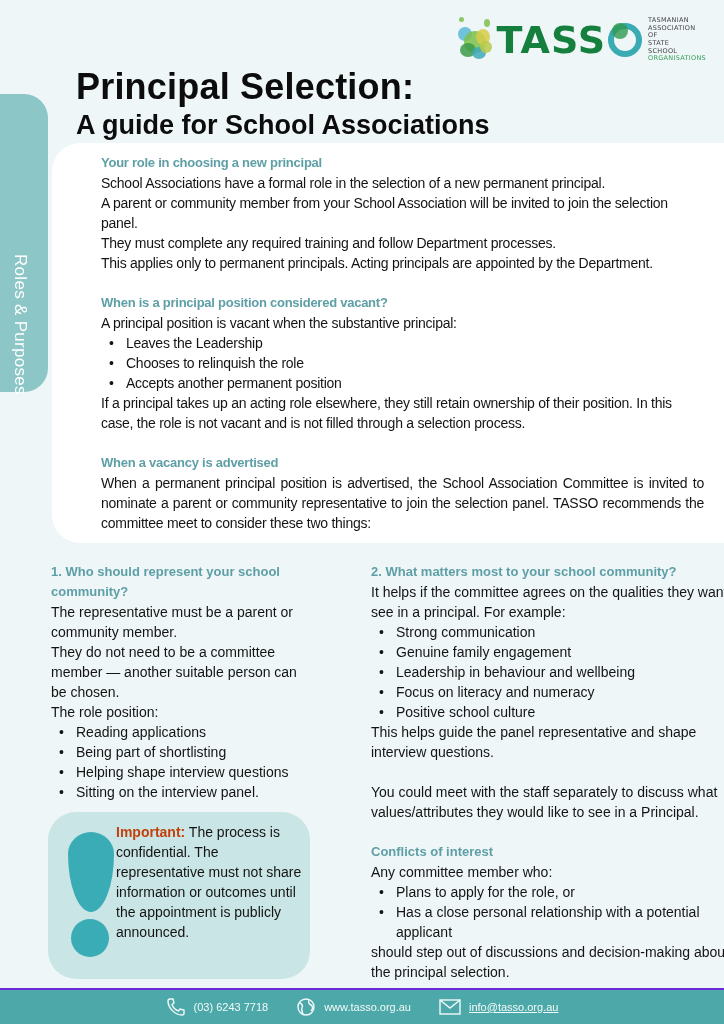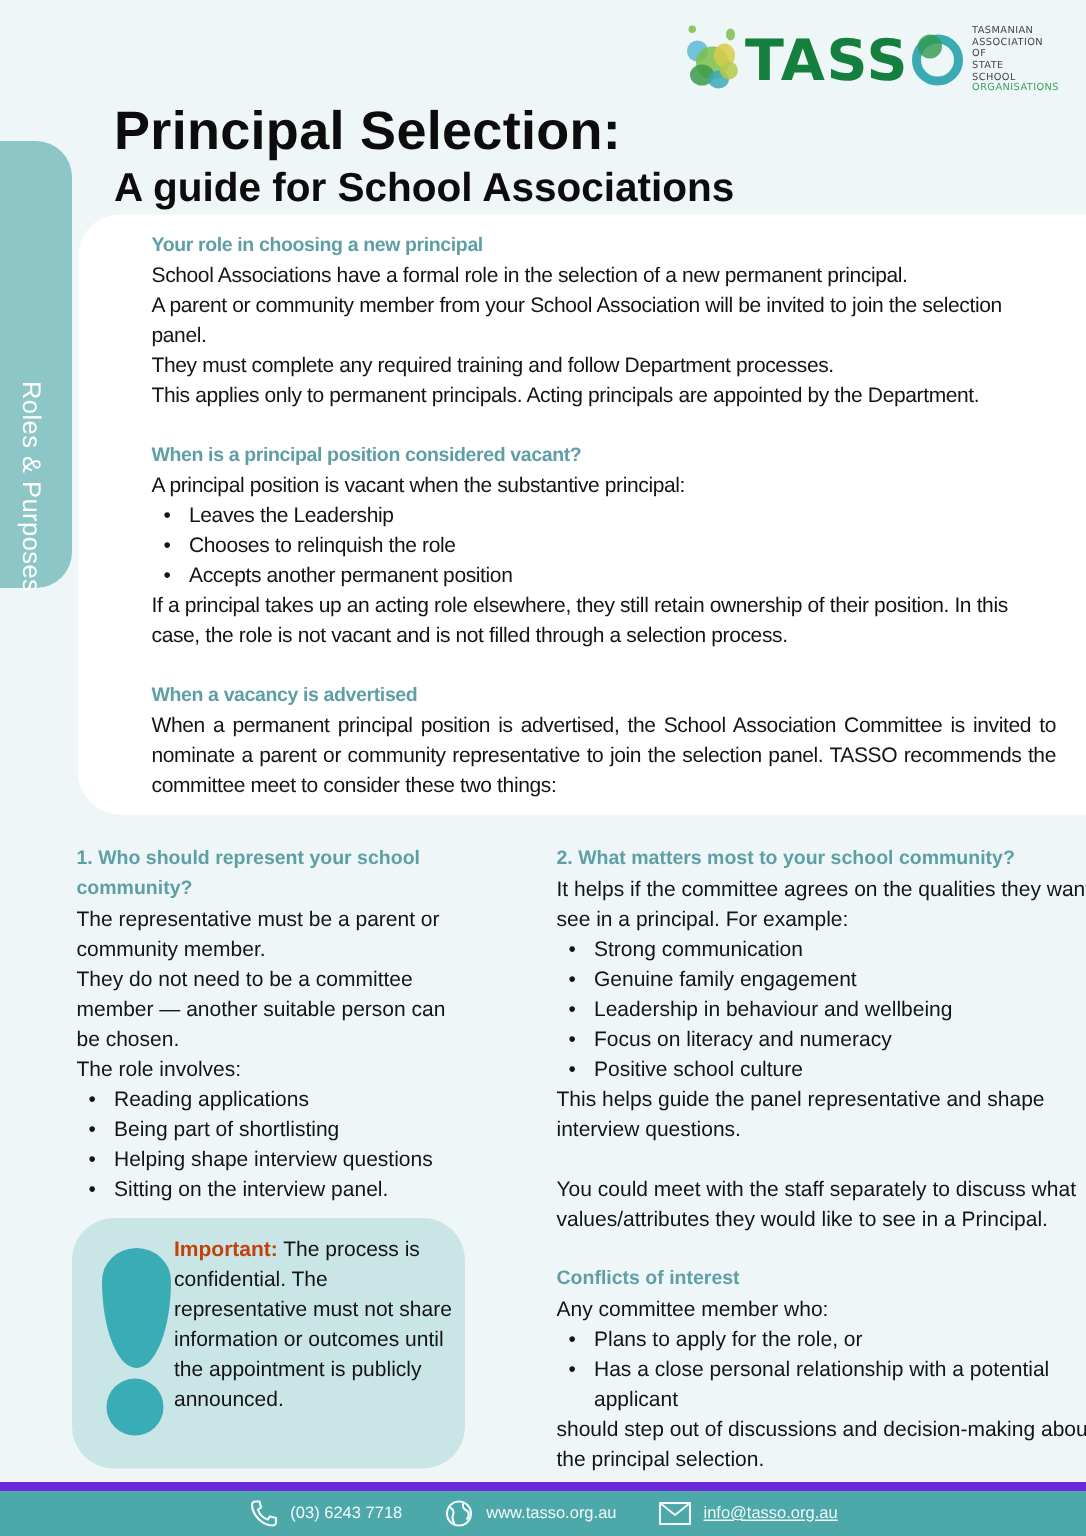"The role involves:" div.p { text: involves -> position }
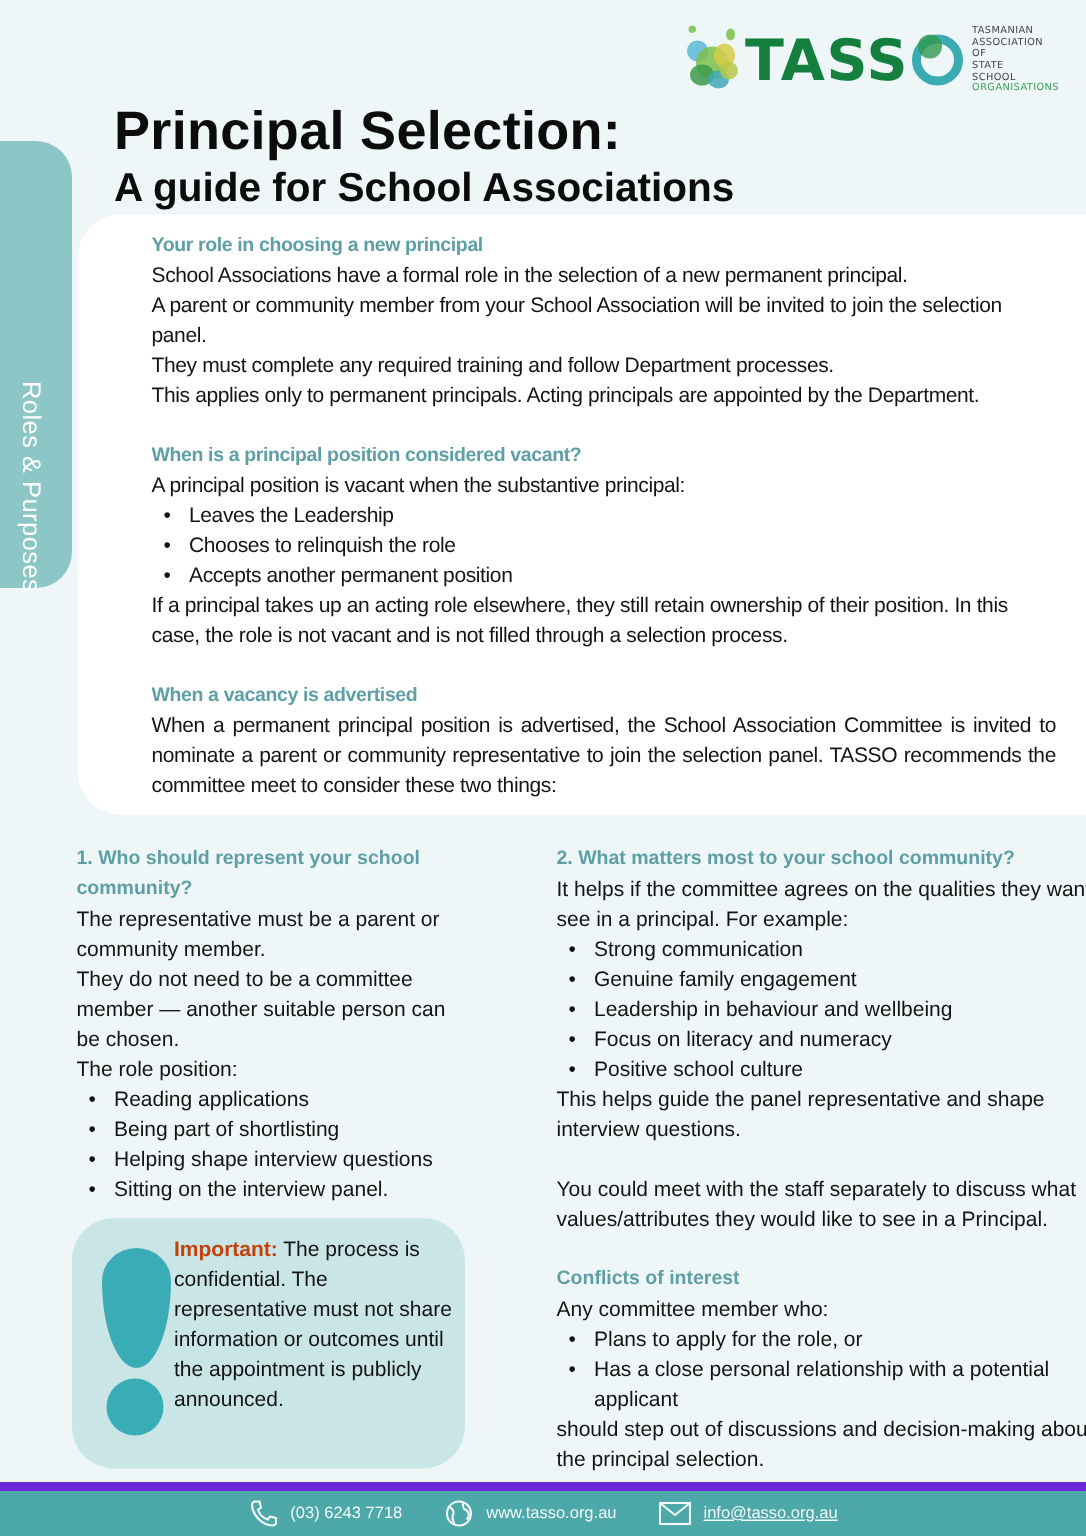"(03) 6243 7718" .footer { border-top: 6px solid #6d28d9 -> 2px solid #6d28d9 }
